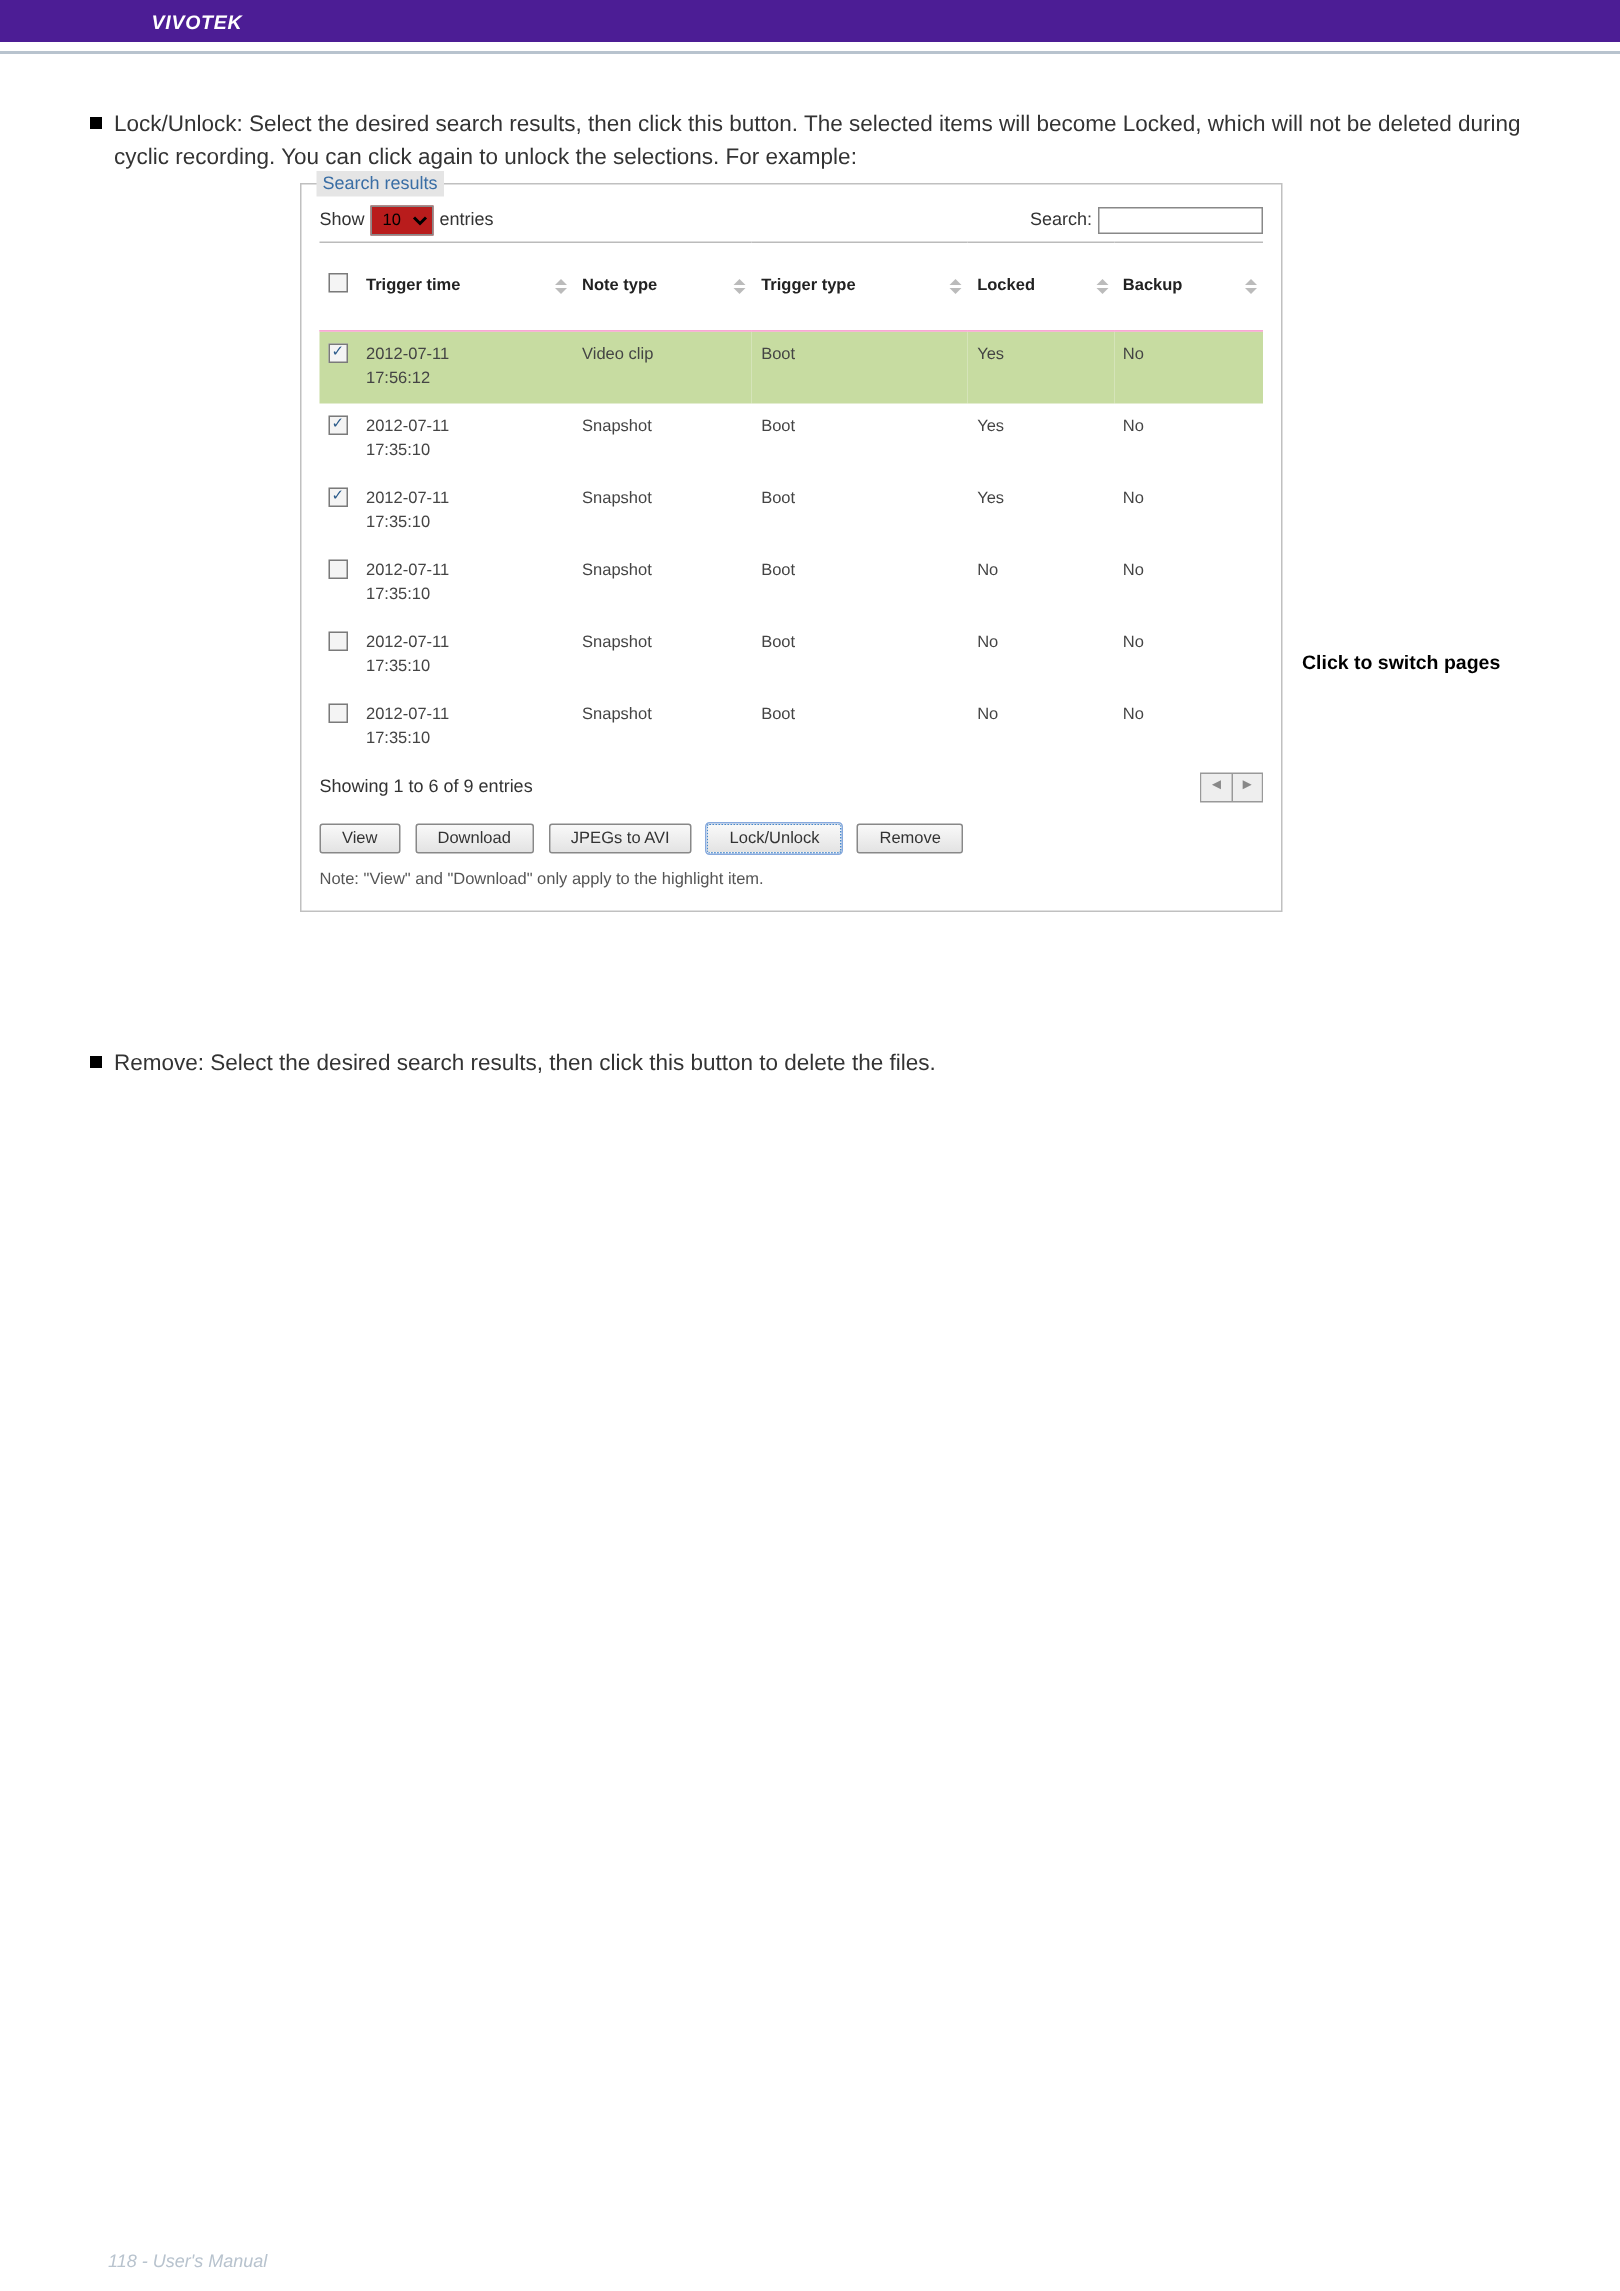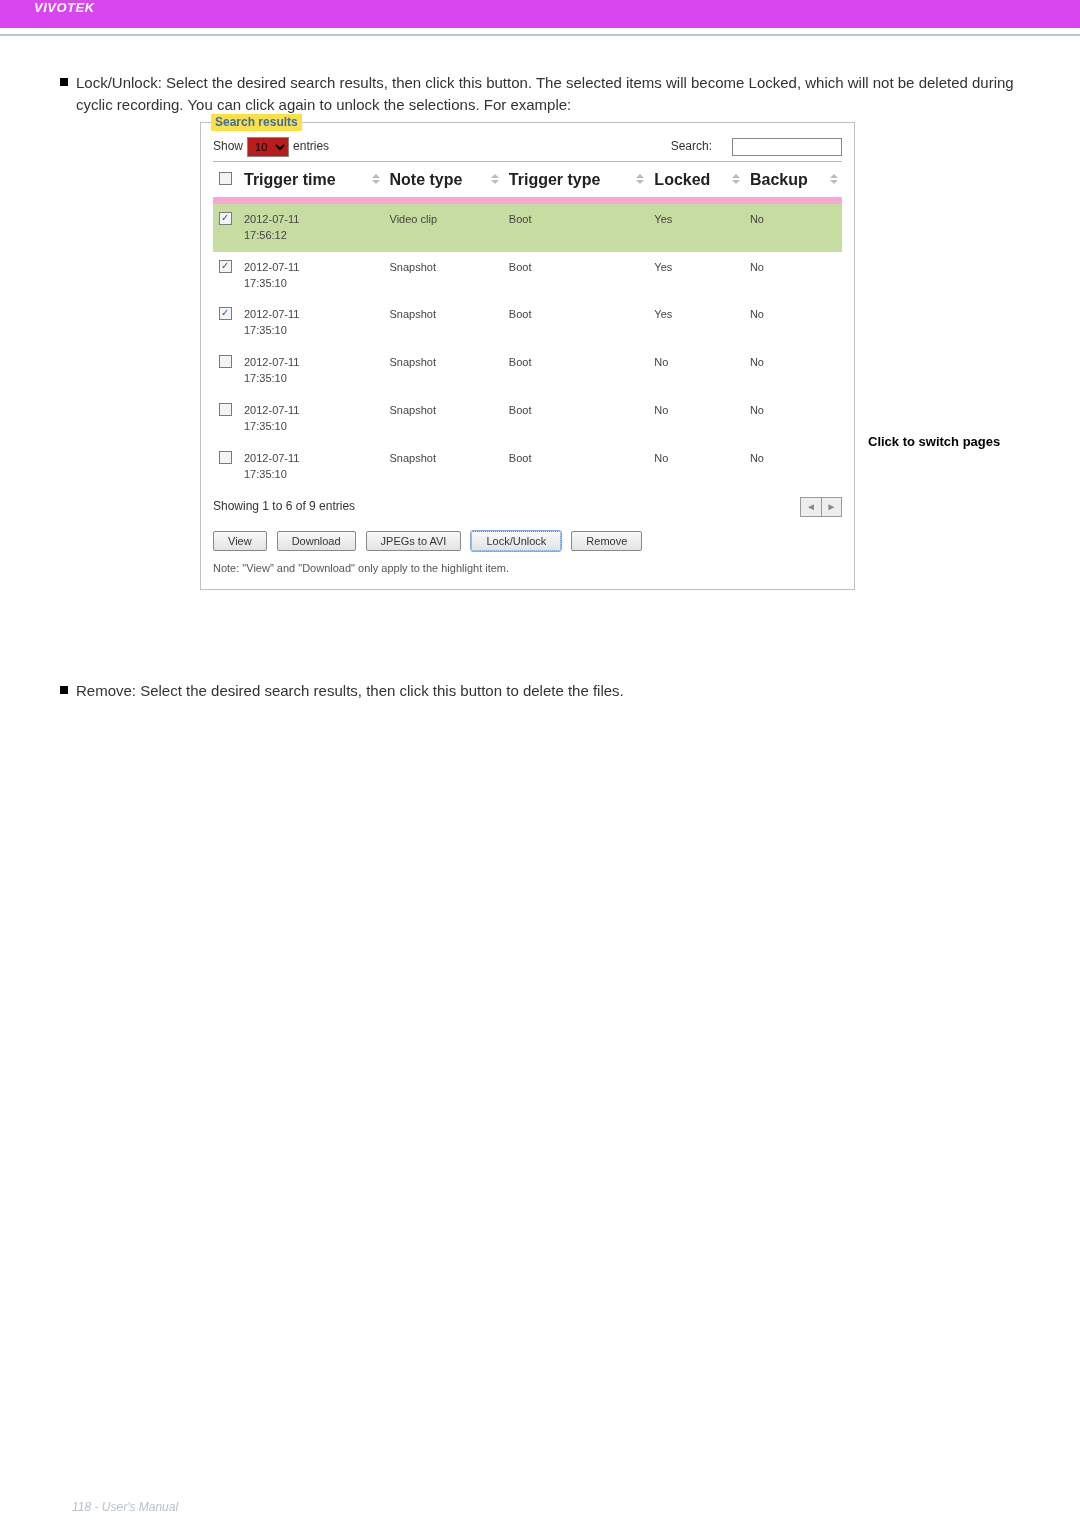"VIVOTEK" .header-bar { align-items: none -> center; background: #d946ef -> #4c1d95; padding-left: 34px -> 101px }
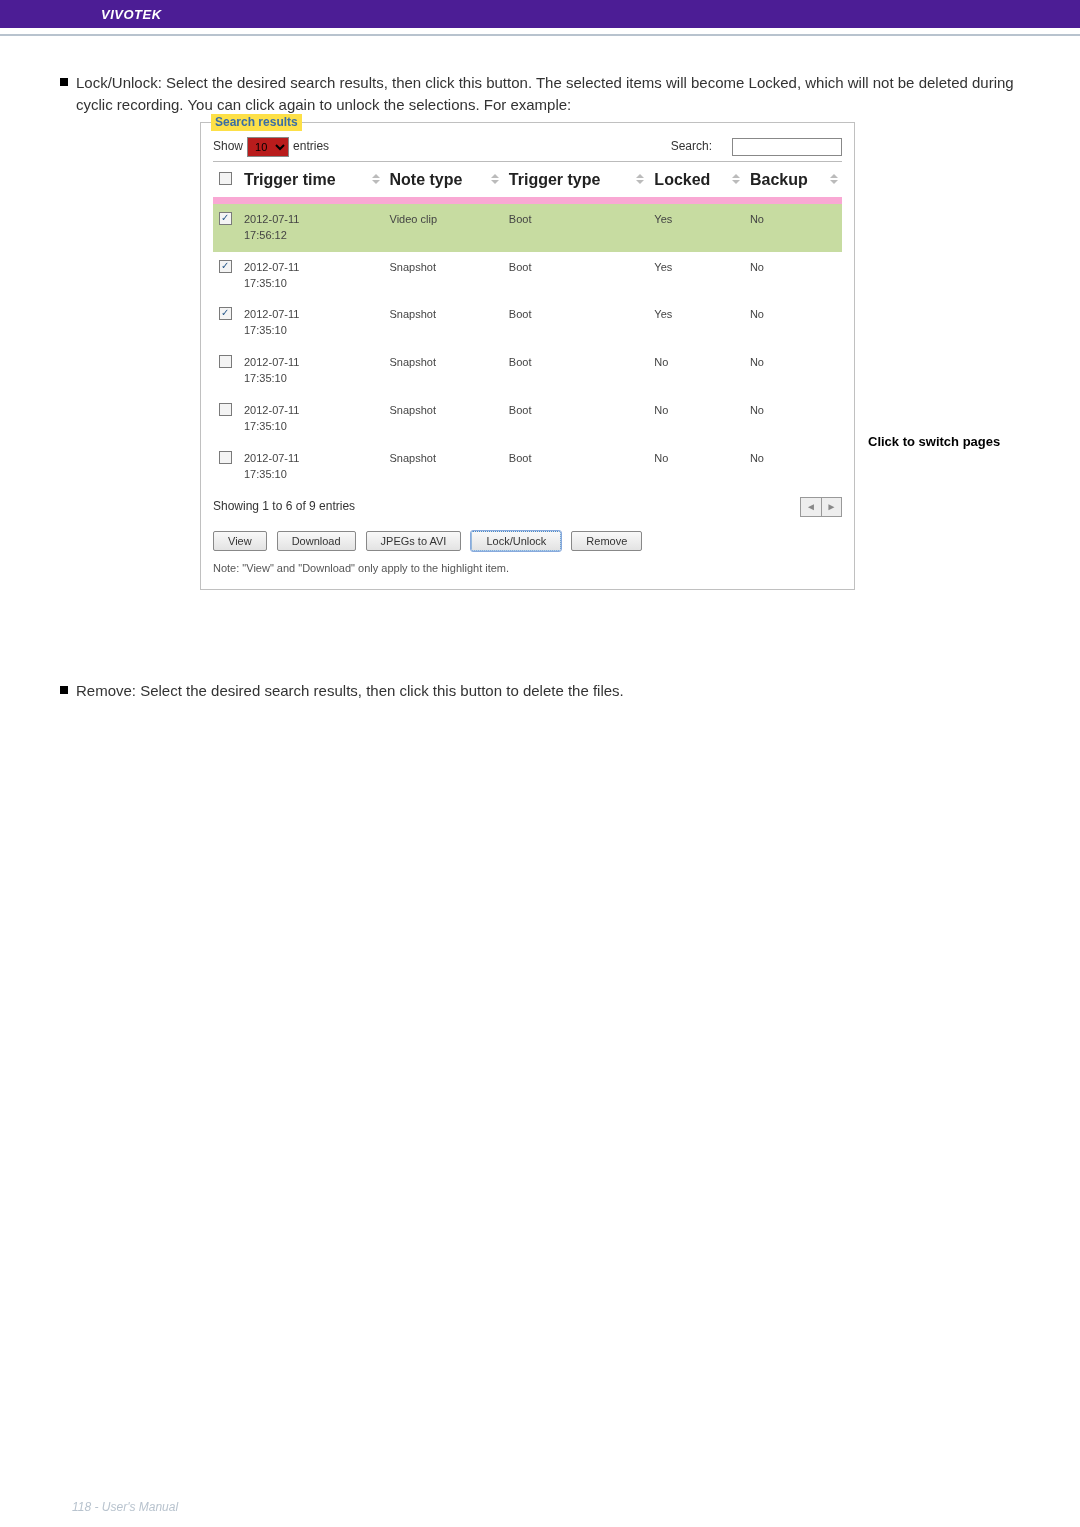"Search results" .fieldset-legend { background: #fde047 -> #e5e5e5; font-weight: bold -> normal }
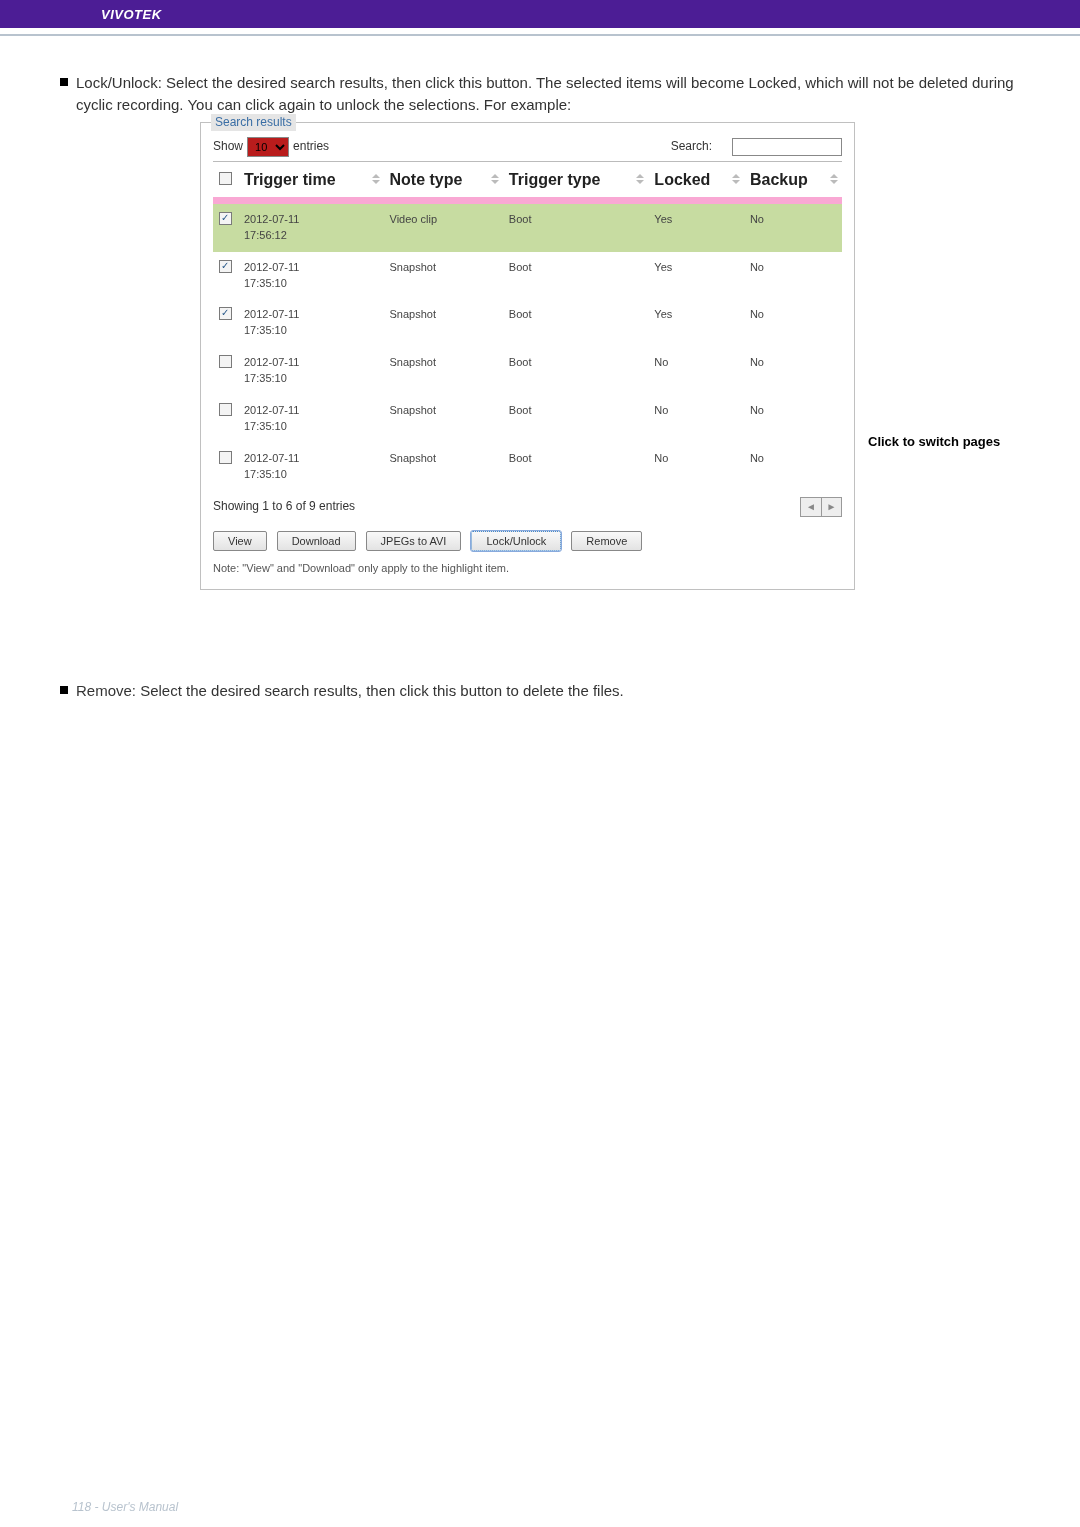"Search:" .search-wrap { gap: 20px -> 4px }
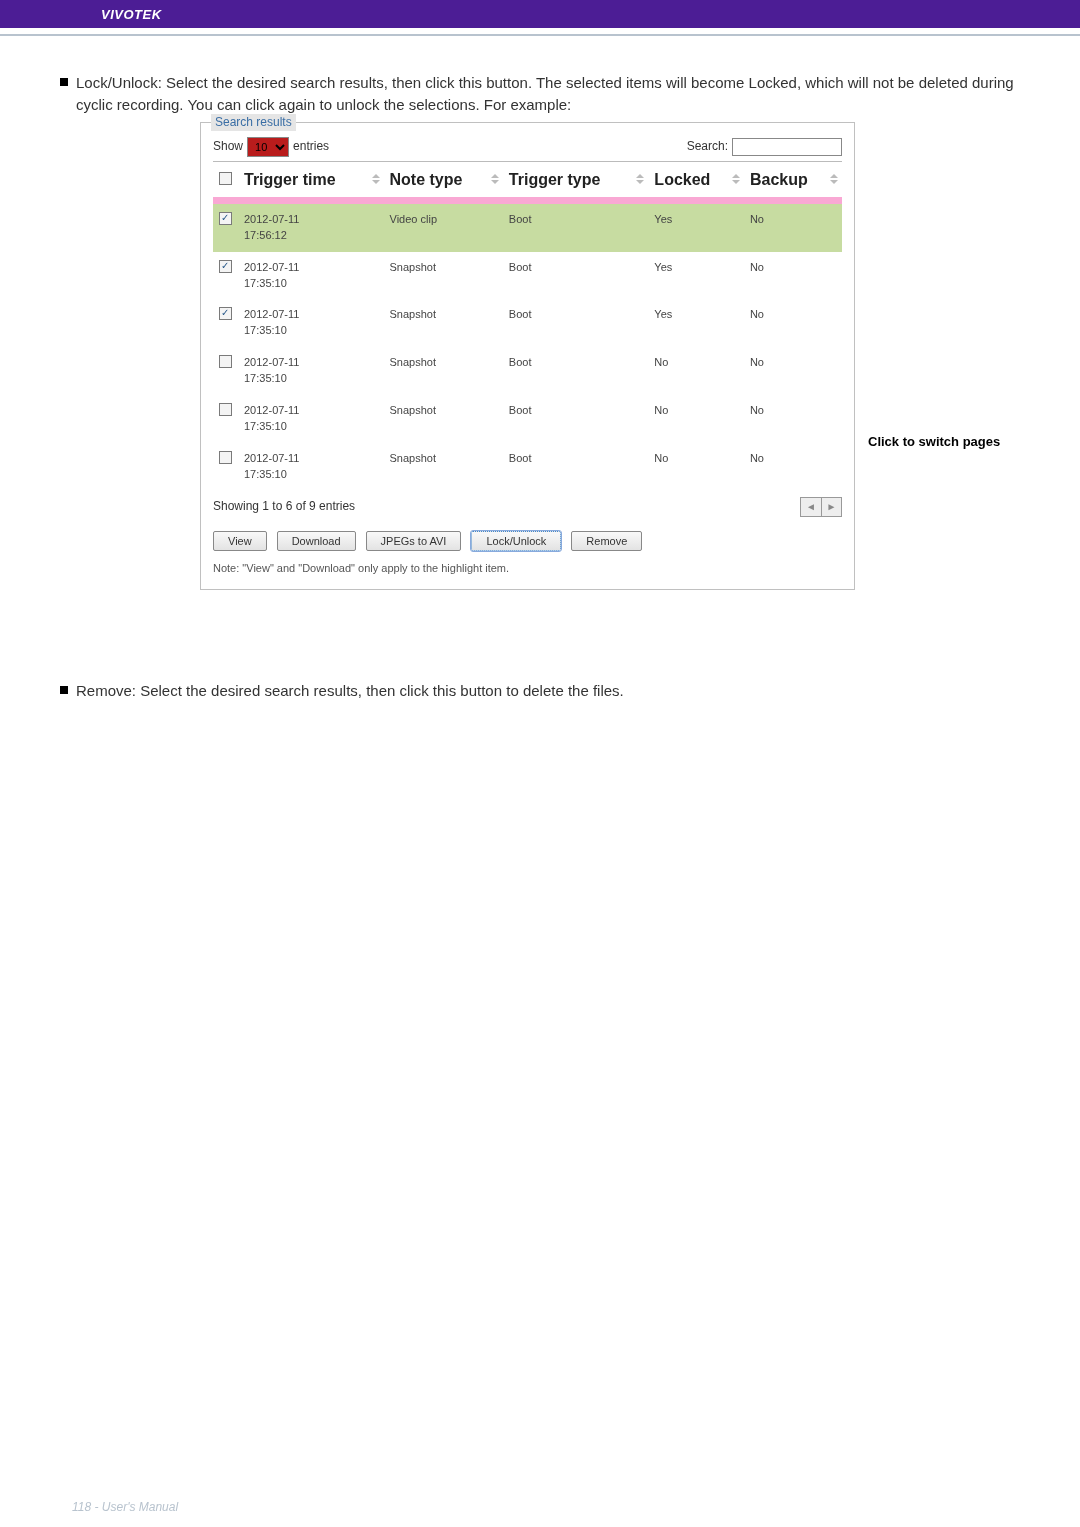"Trigger time" table.results th { border-bottom: 7px solid #f9a8d4 -> 1px solid #f9a8d4; font-size: 16px -> 11px; padding: 6px 6px -> 20px 6px }
